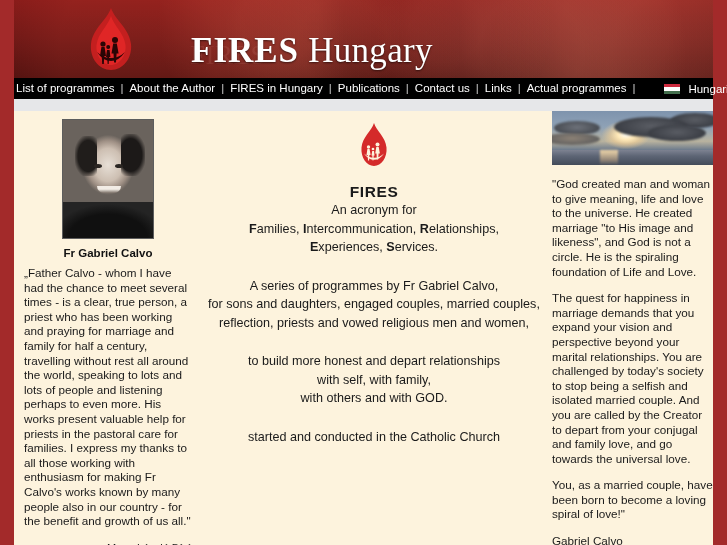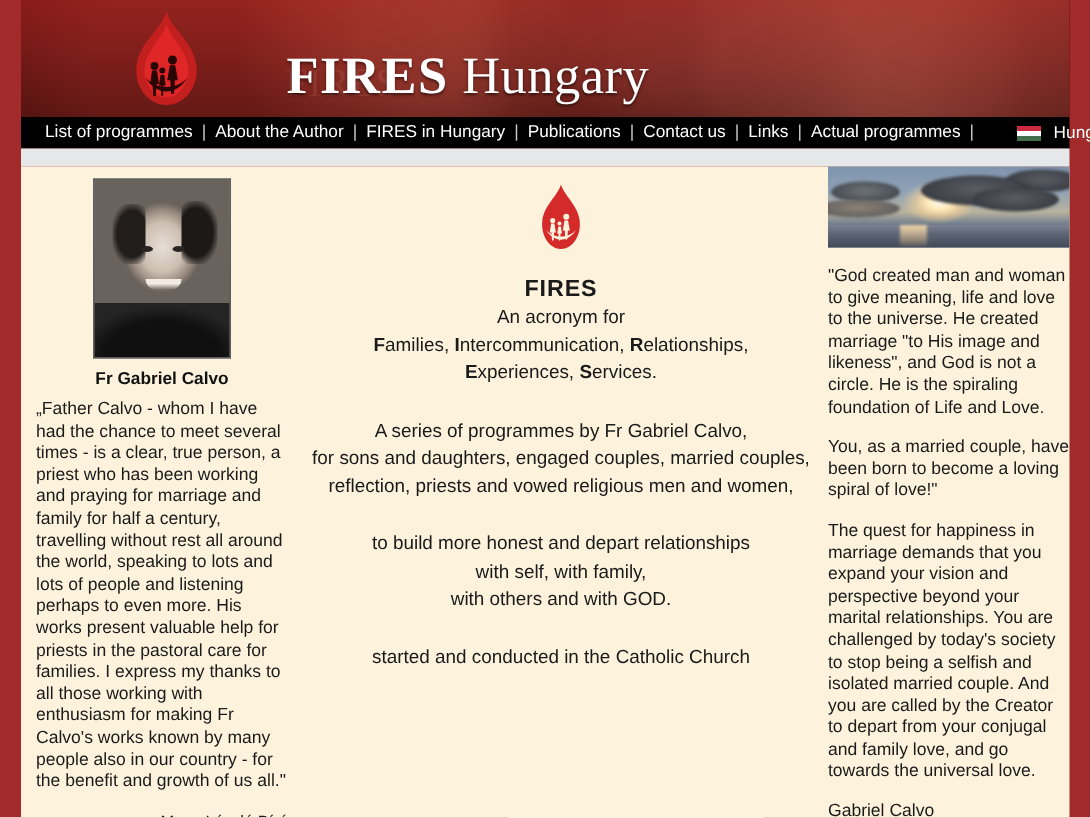"List of programmes" .navbar { padding-left: 16px -> 2px }
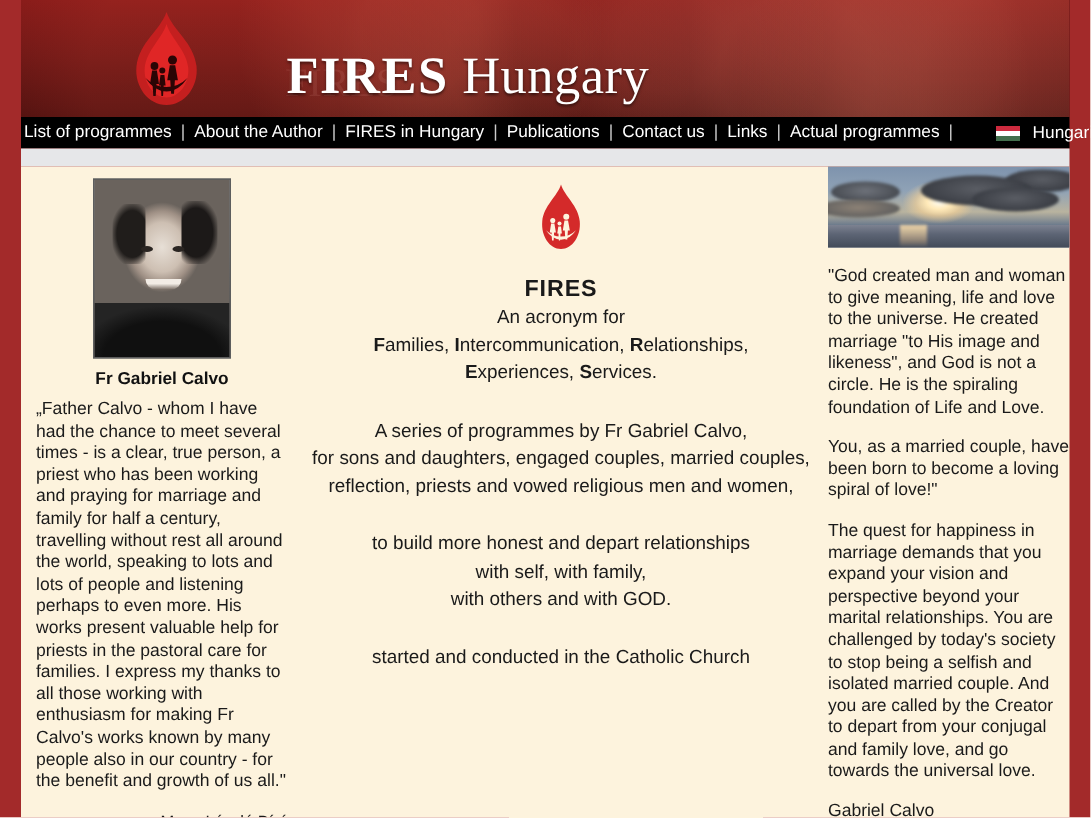"You, as a married couple," div.right-para { order: before "The quest for happiness in" -> after "The quest for happiness in" }
